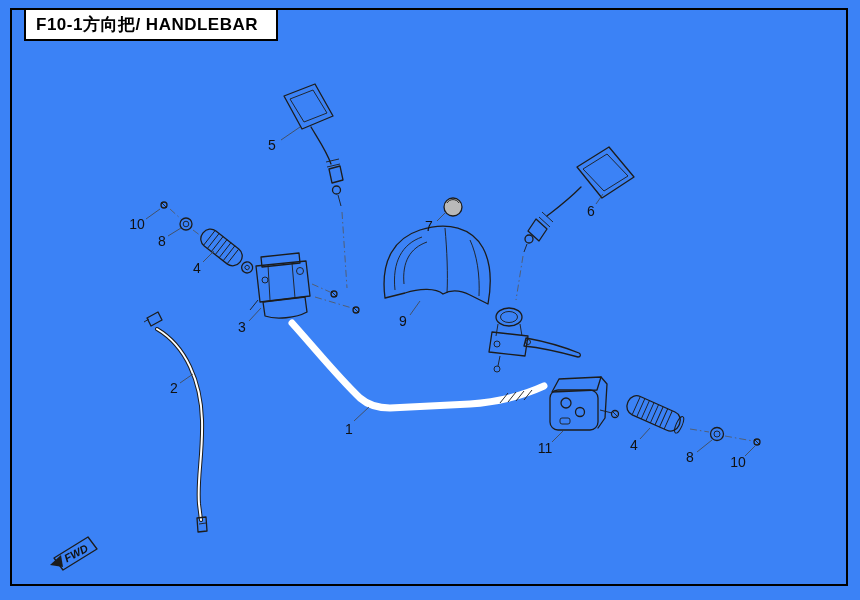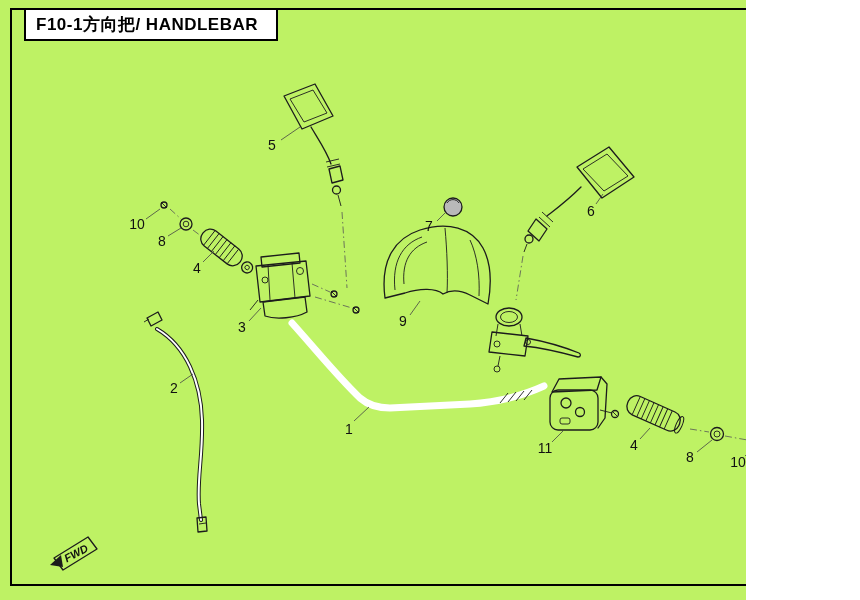"F10-1方向把/ HANDLEBAR" .page { background: #bef264 -> #3b82f6; padding-left: 34px -> none; width: 712px -> 860px }
